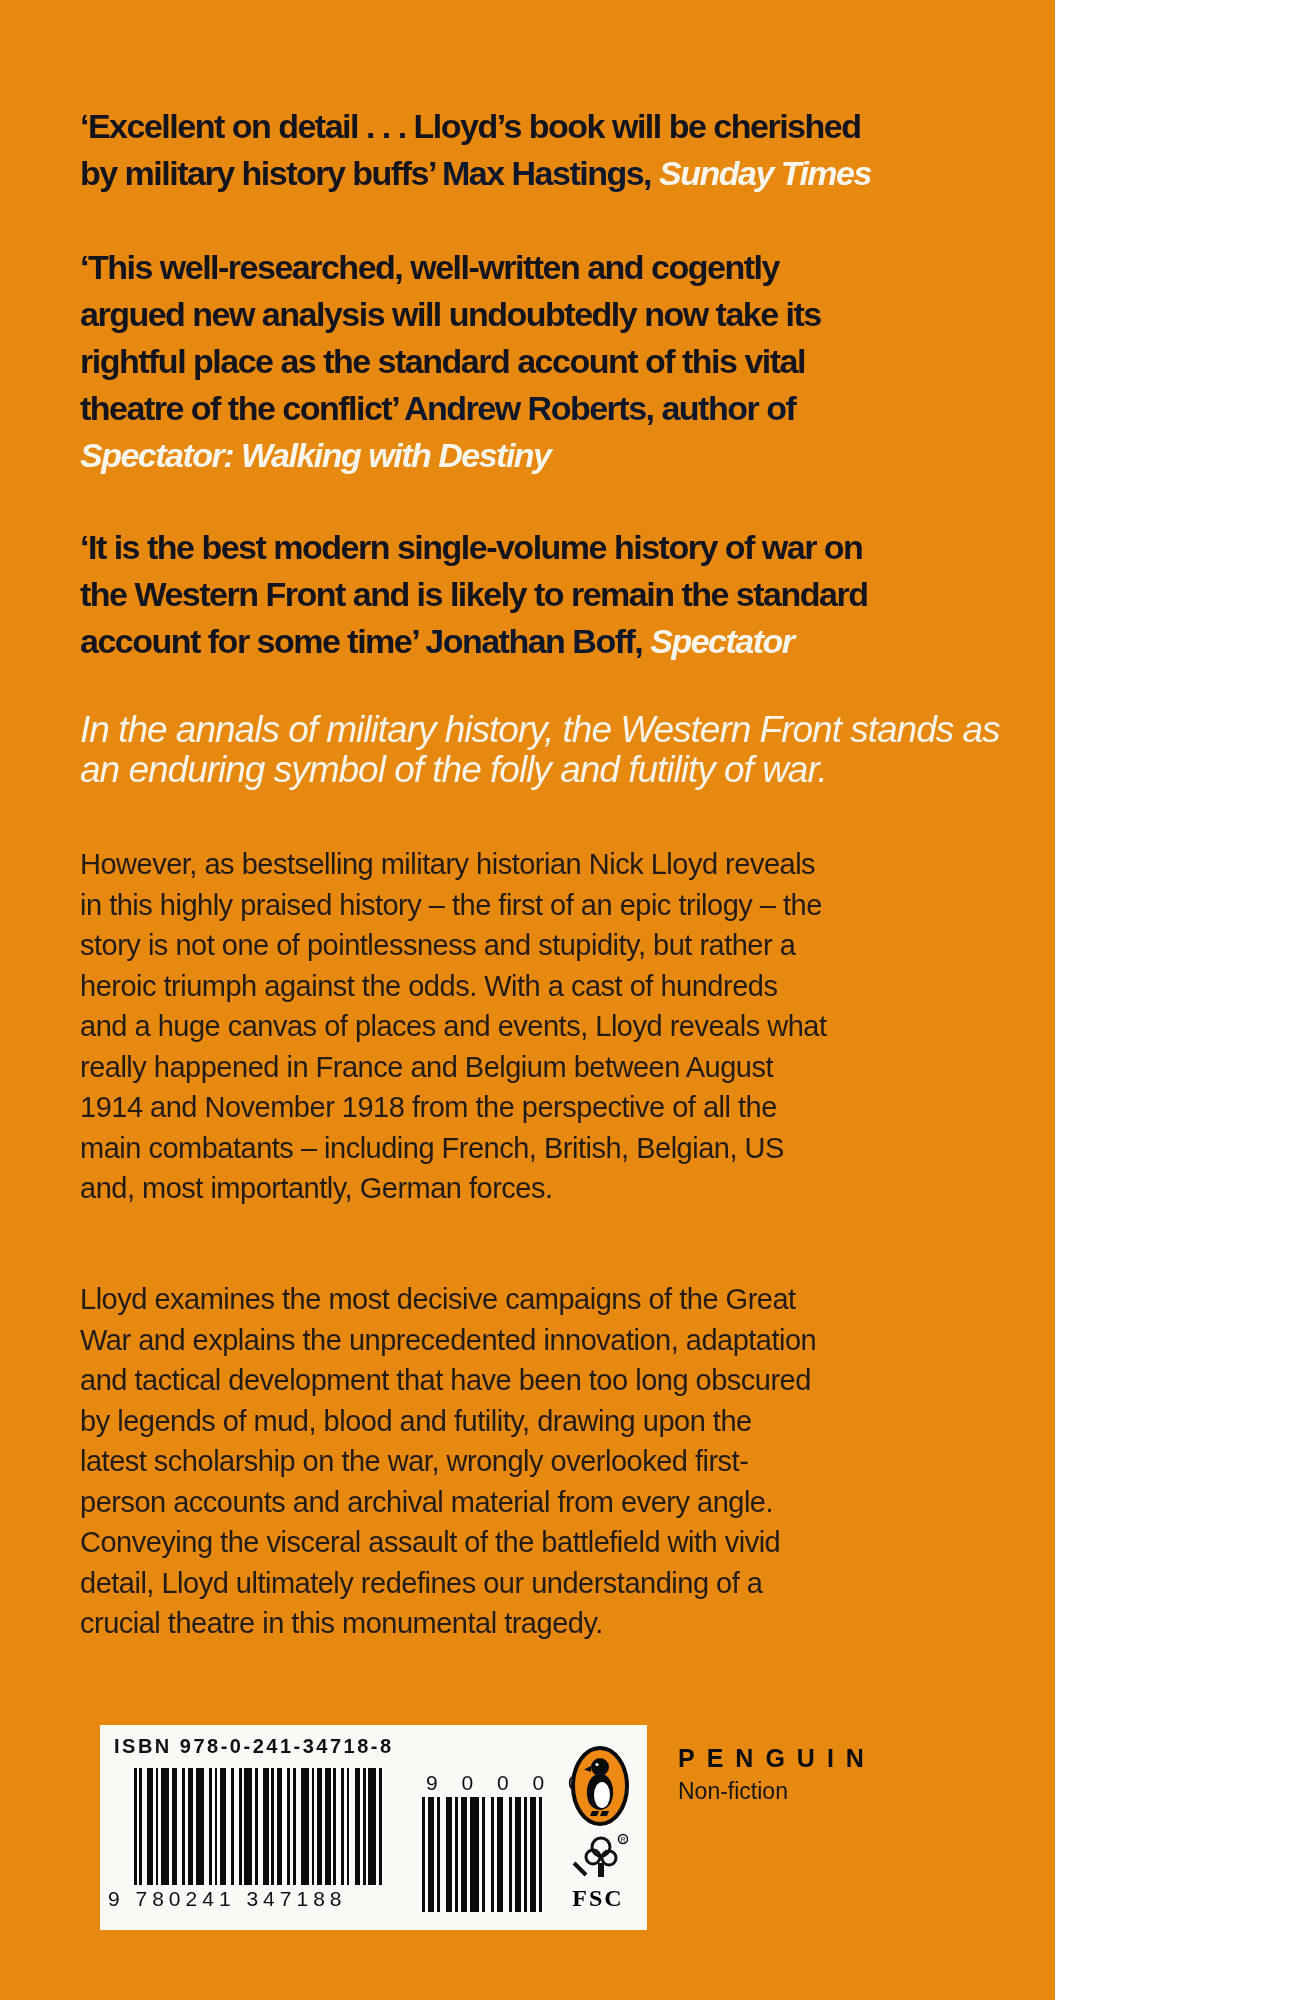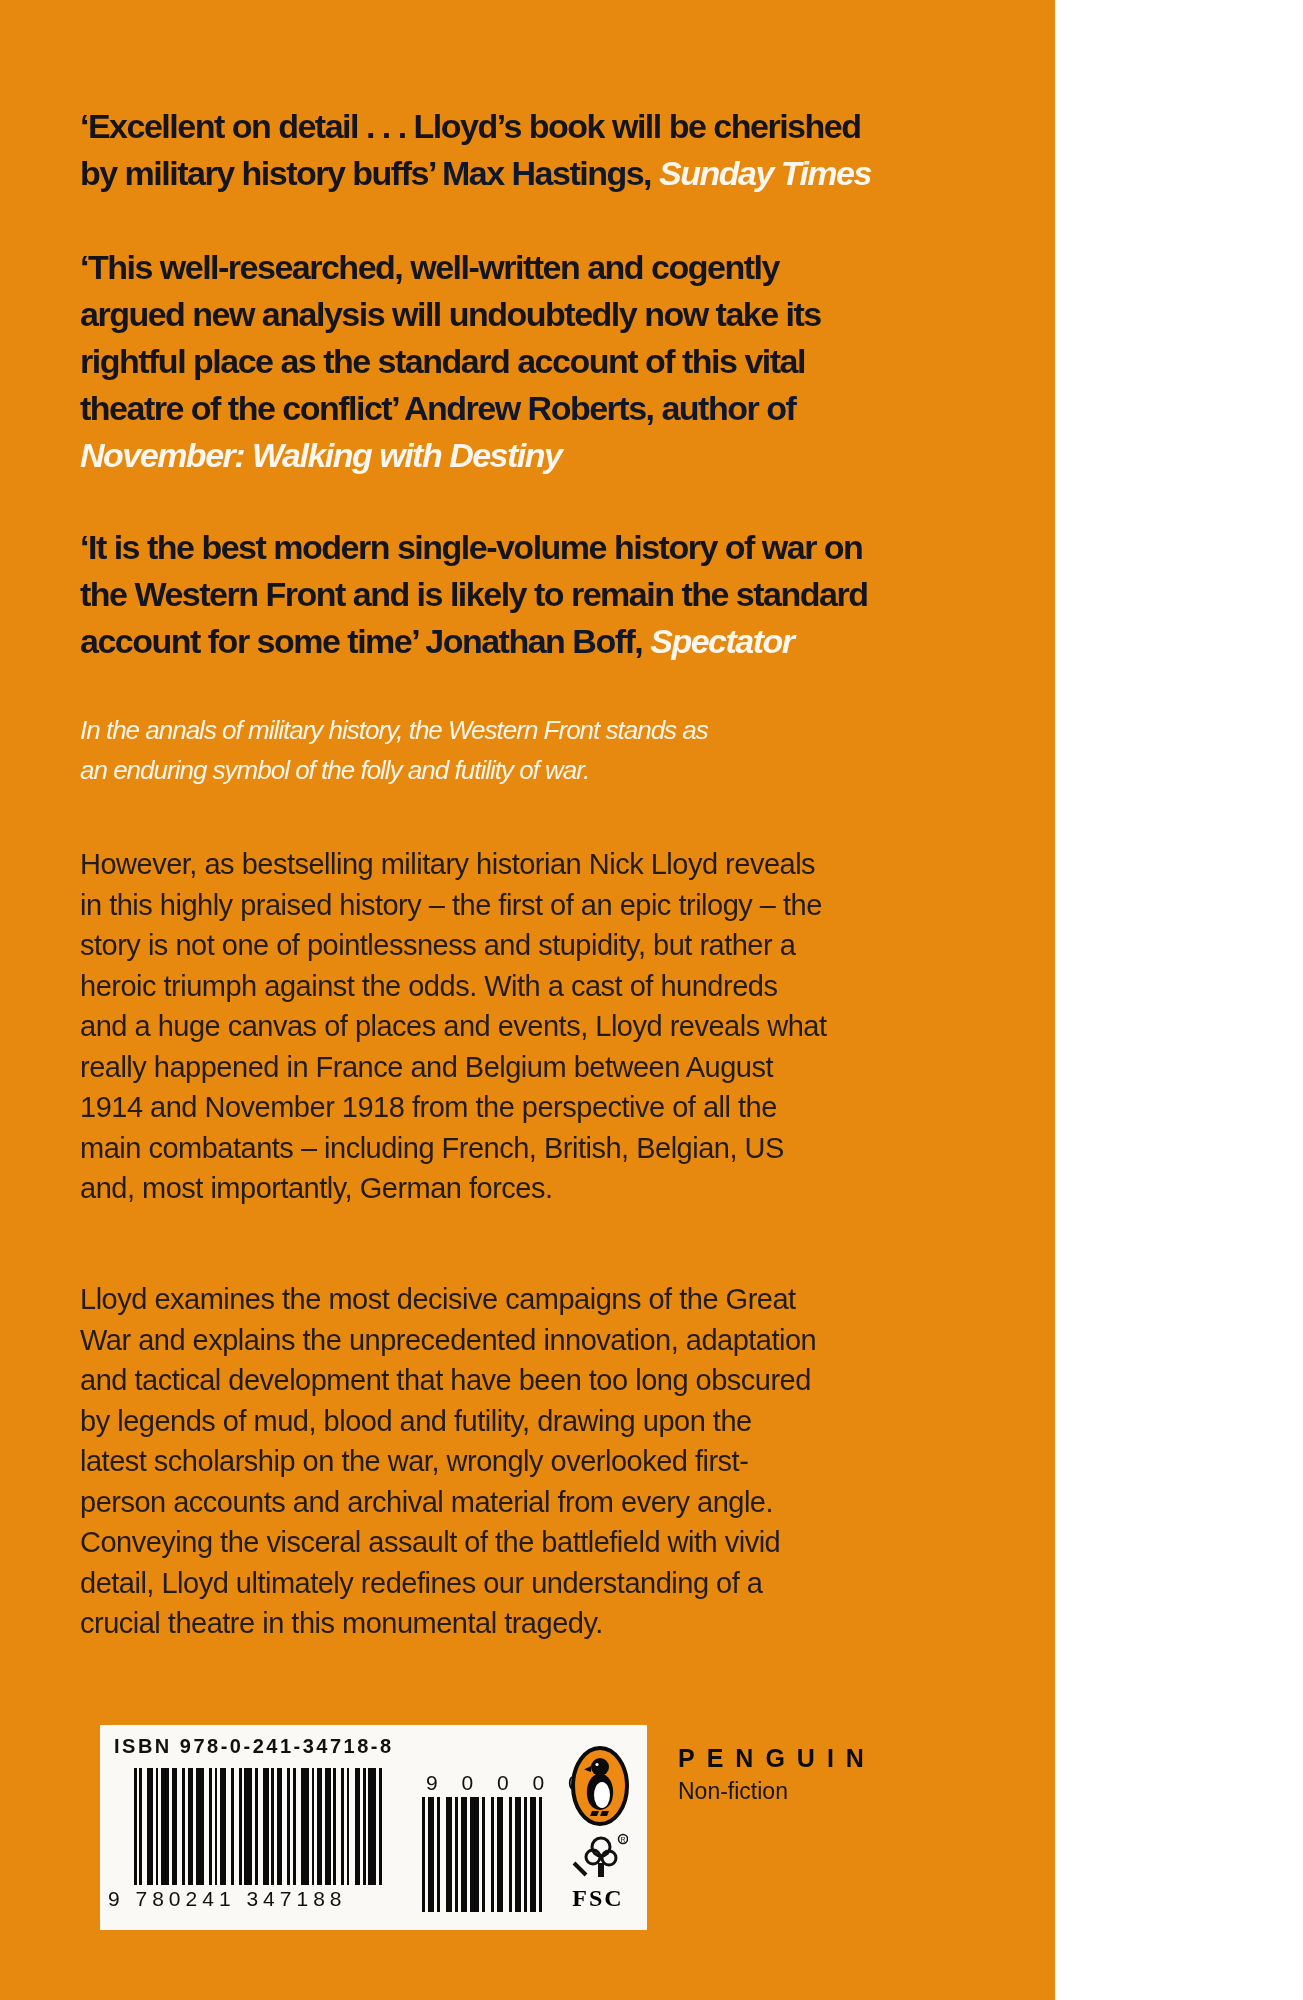"November: Walking with Destiny" span.work { text: November -> Spectator }
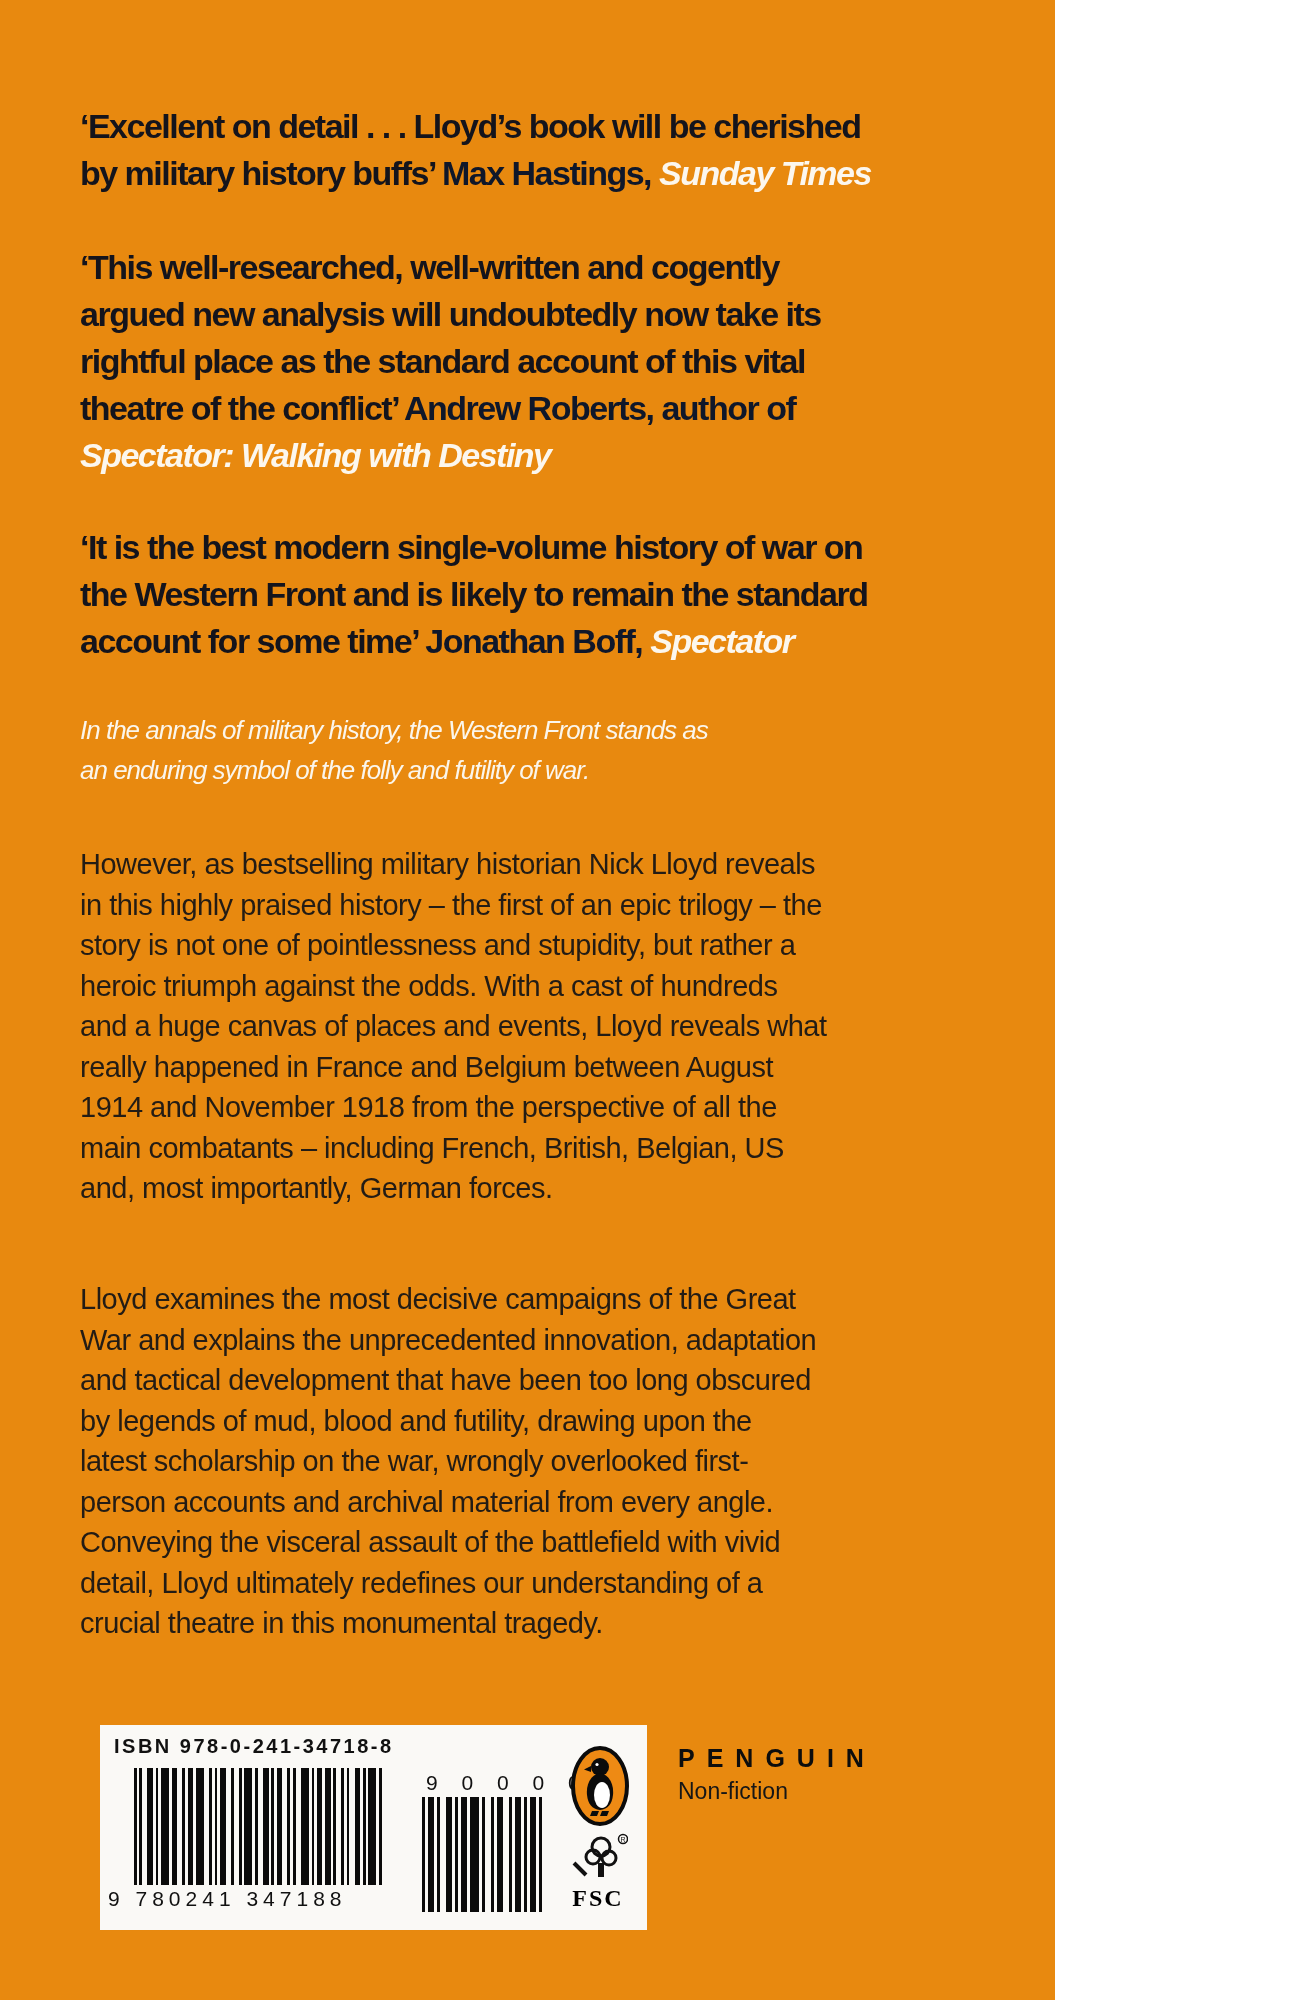"In the annals of military" .intro { font-size: 26px -> 37px }
